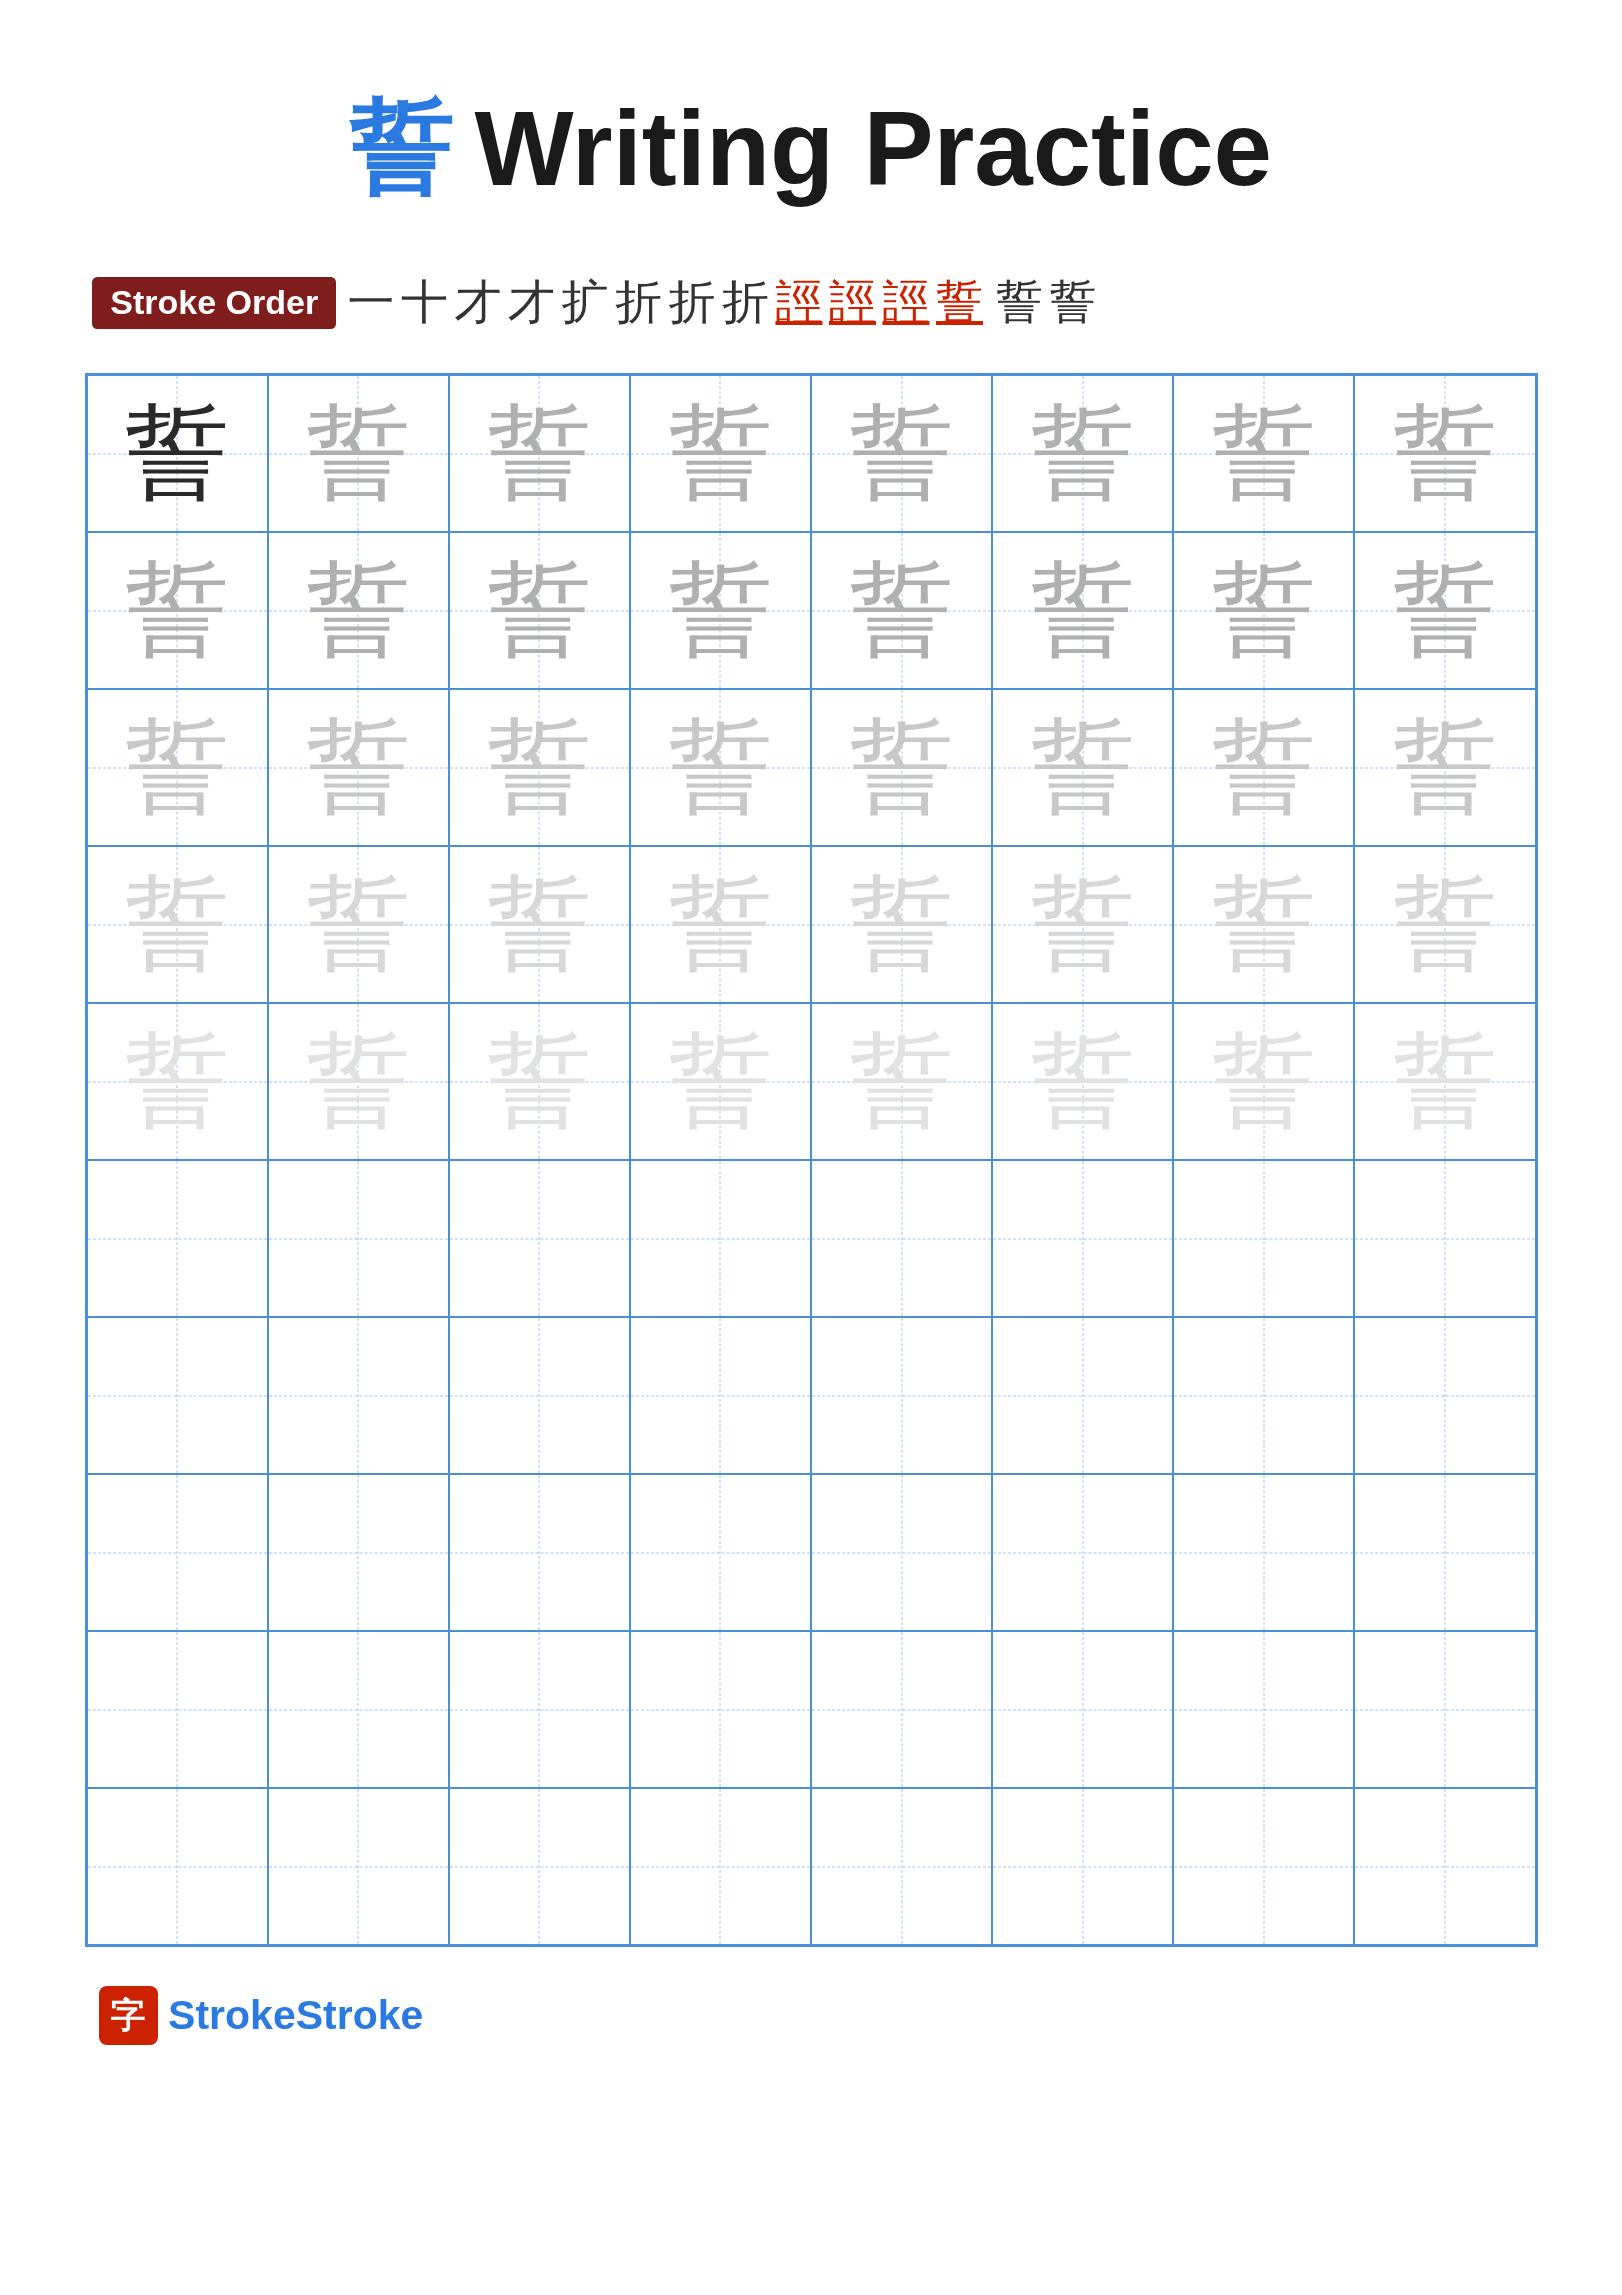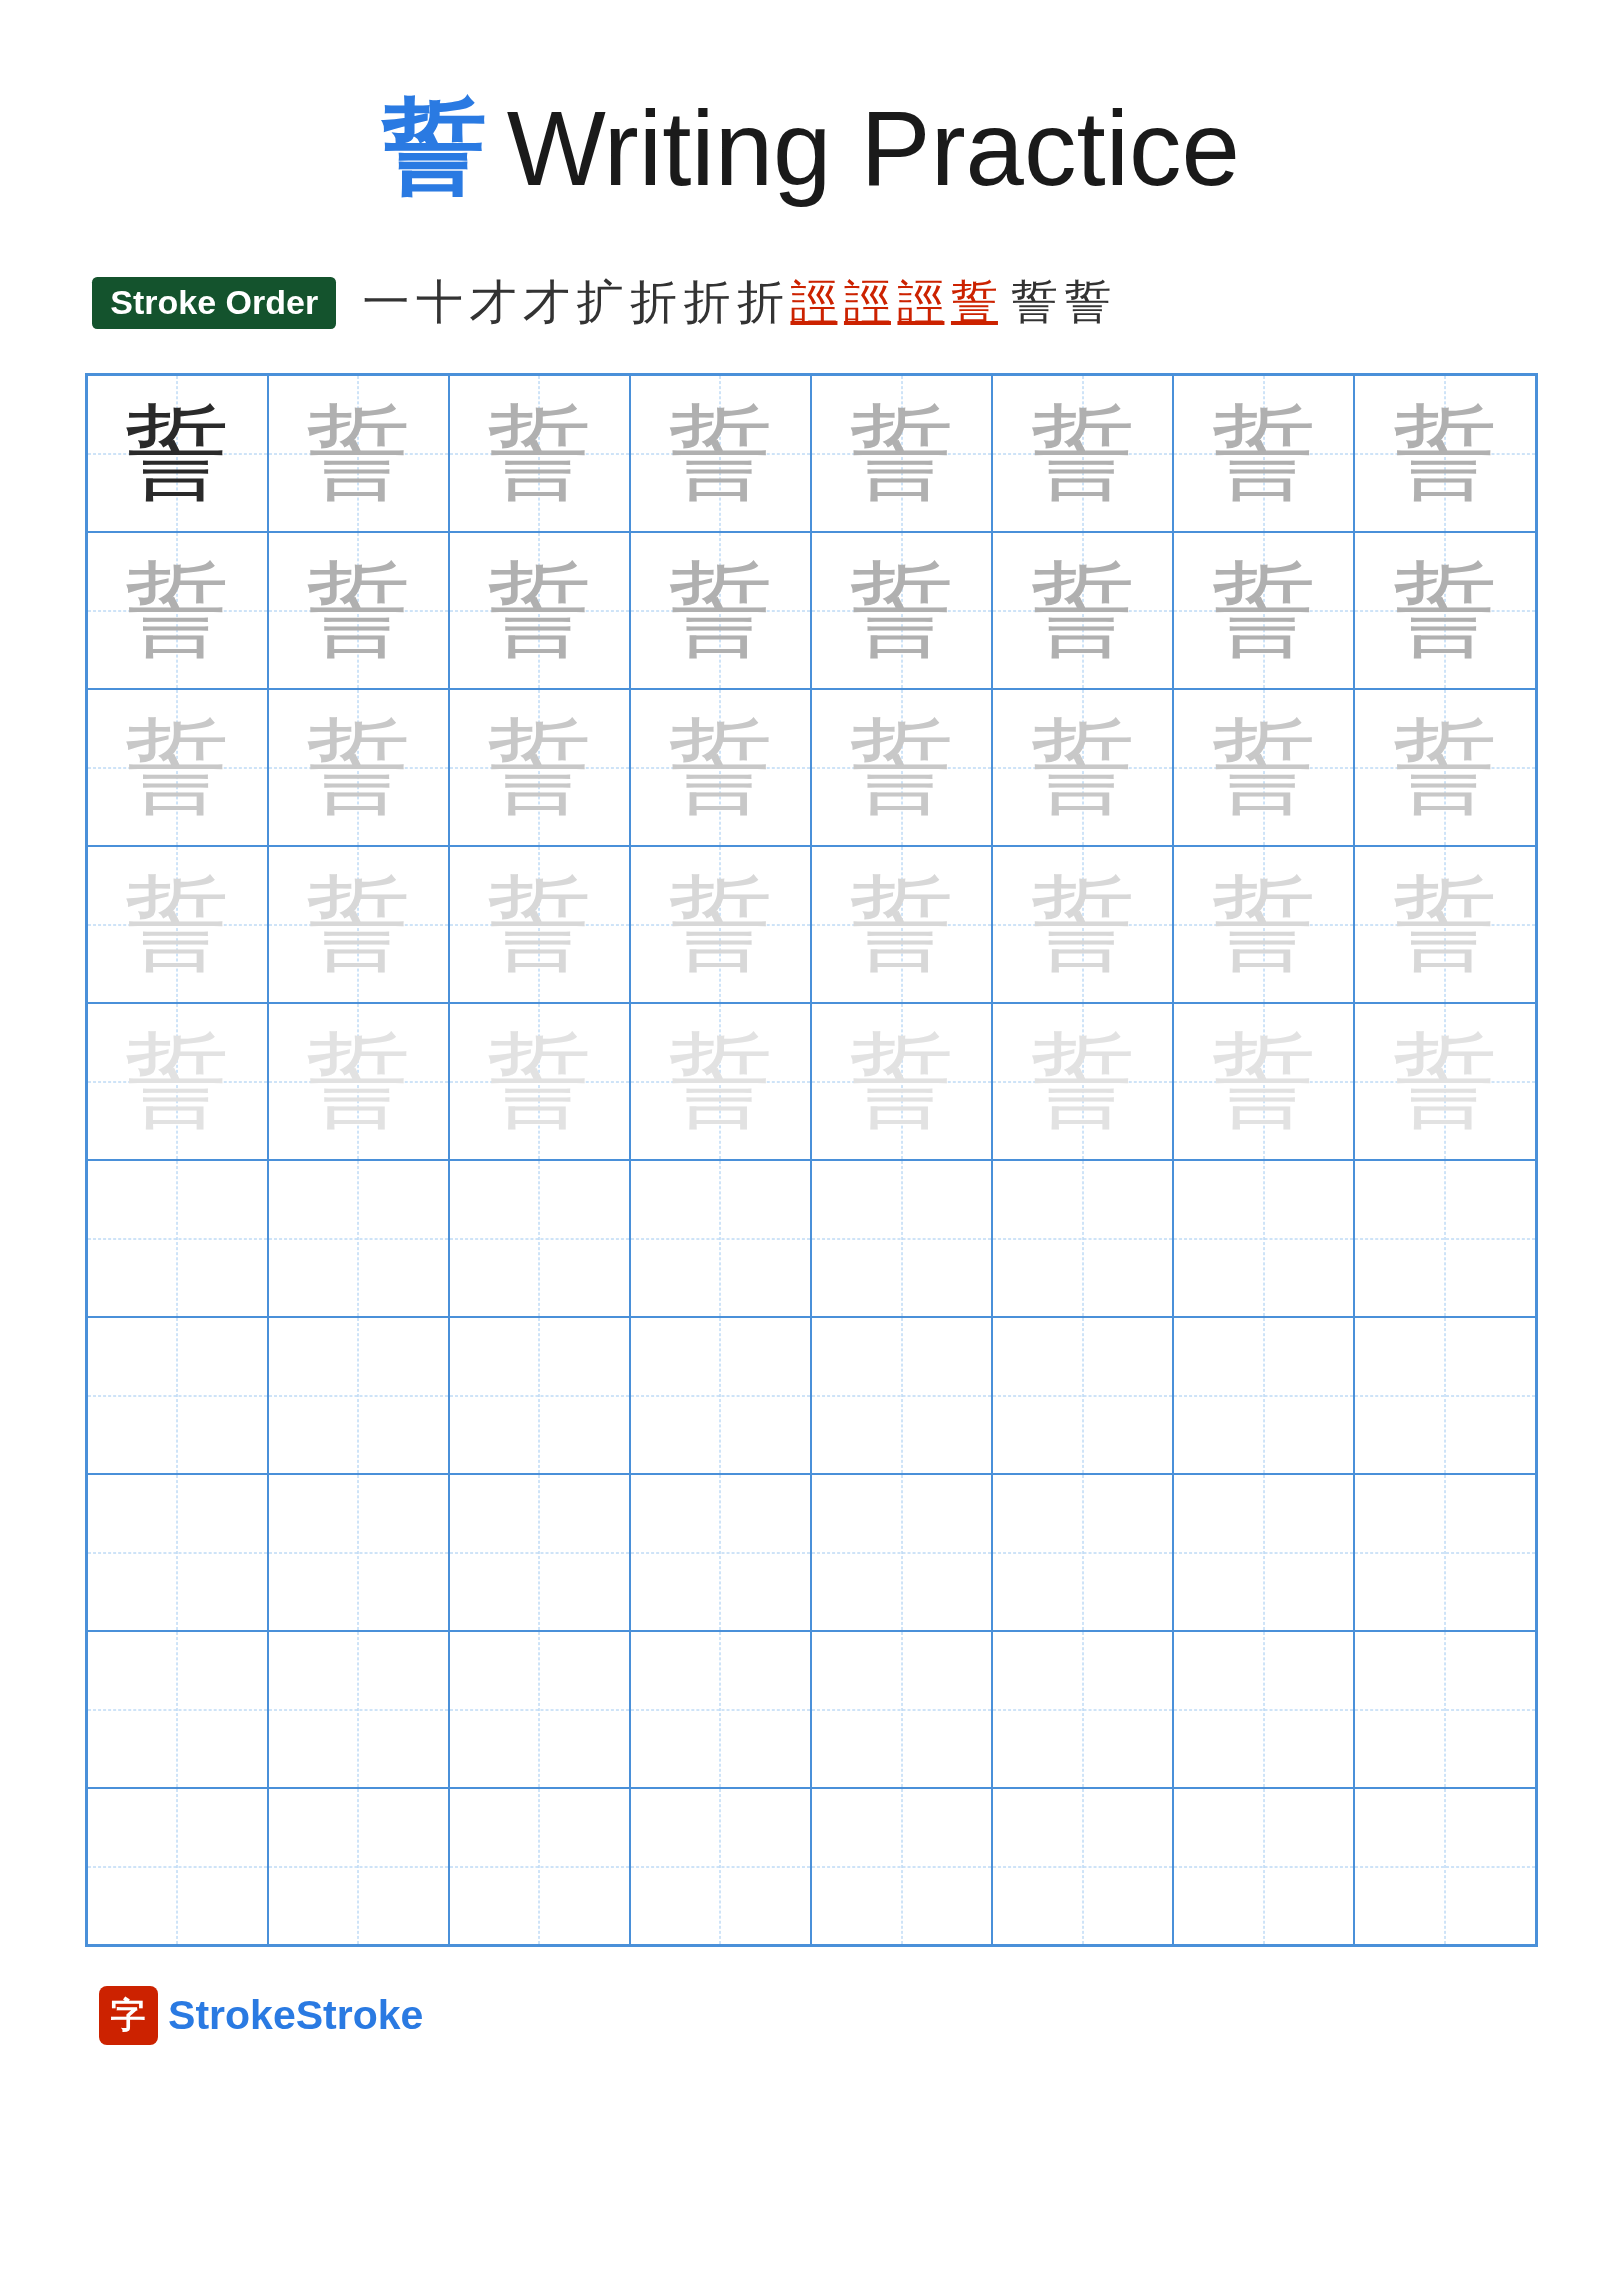"Writing Practice" .title-text { font-weight: normal -> bold }
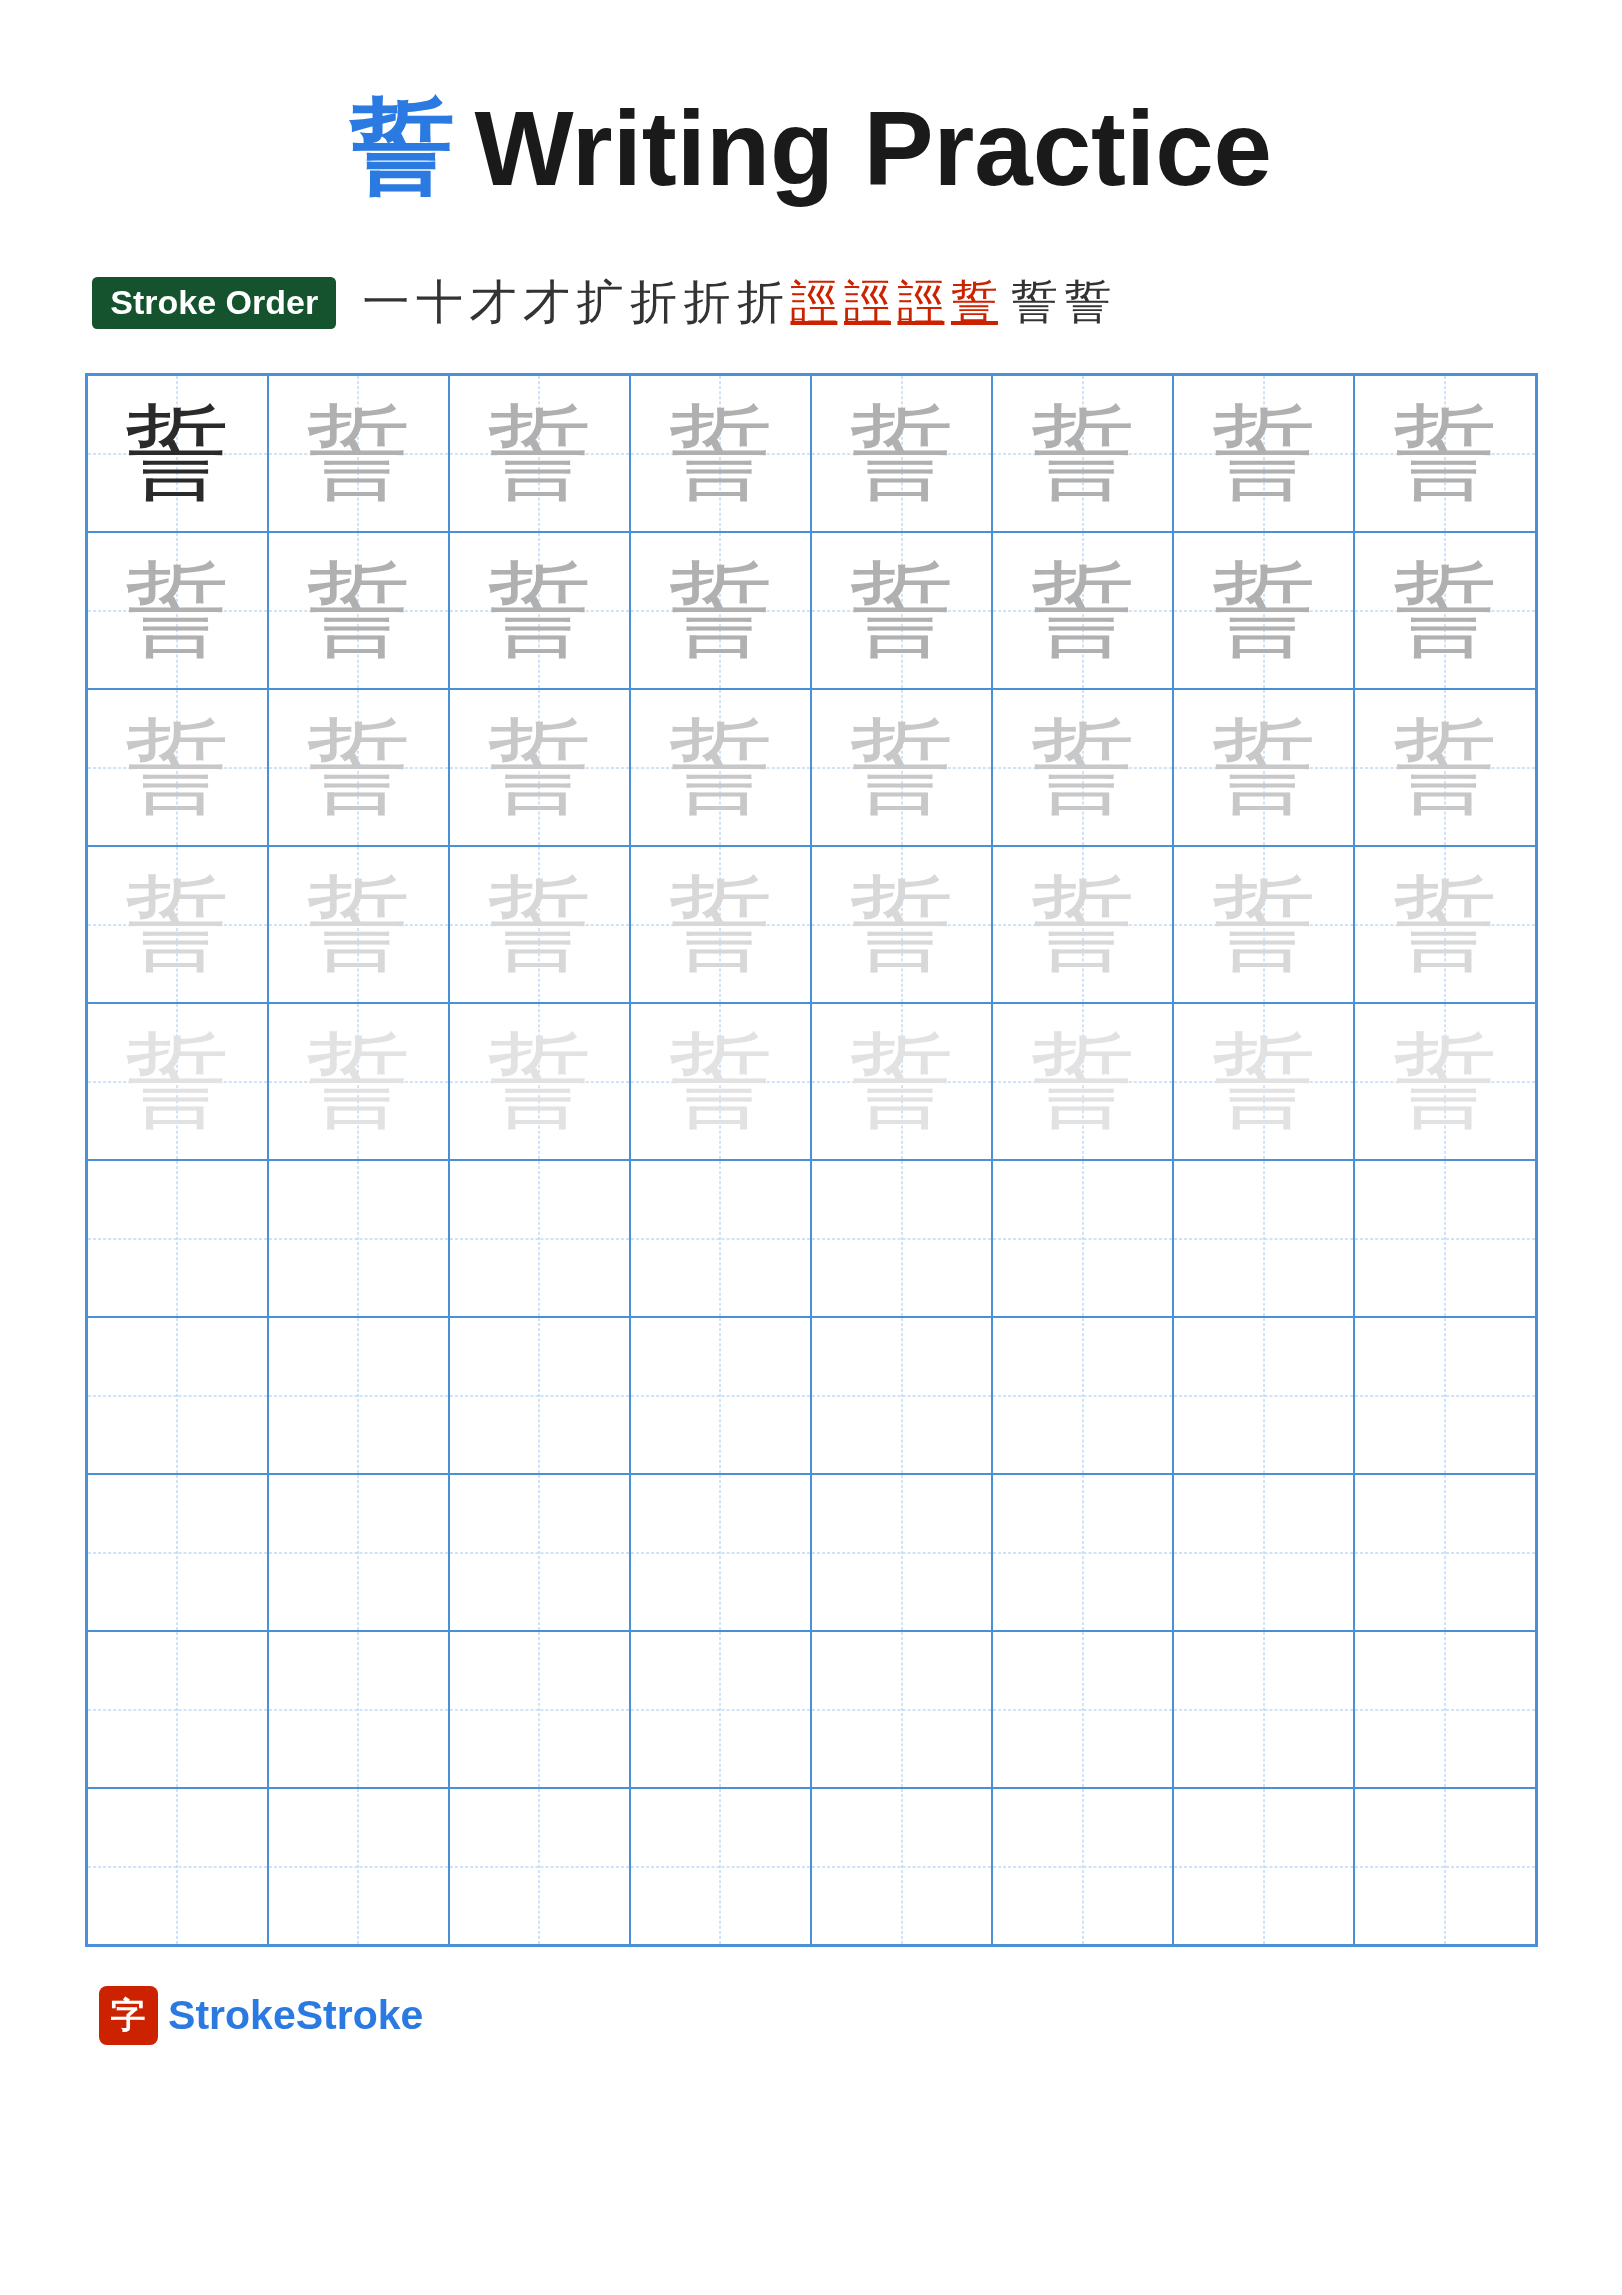"Stroke Order" .stroke-order-badge { background: #14532d -> #7f1d1d; margin-right: 26px -> 11px }
